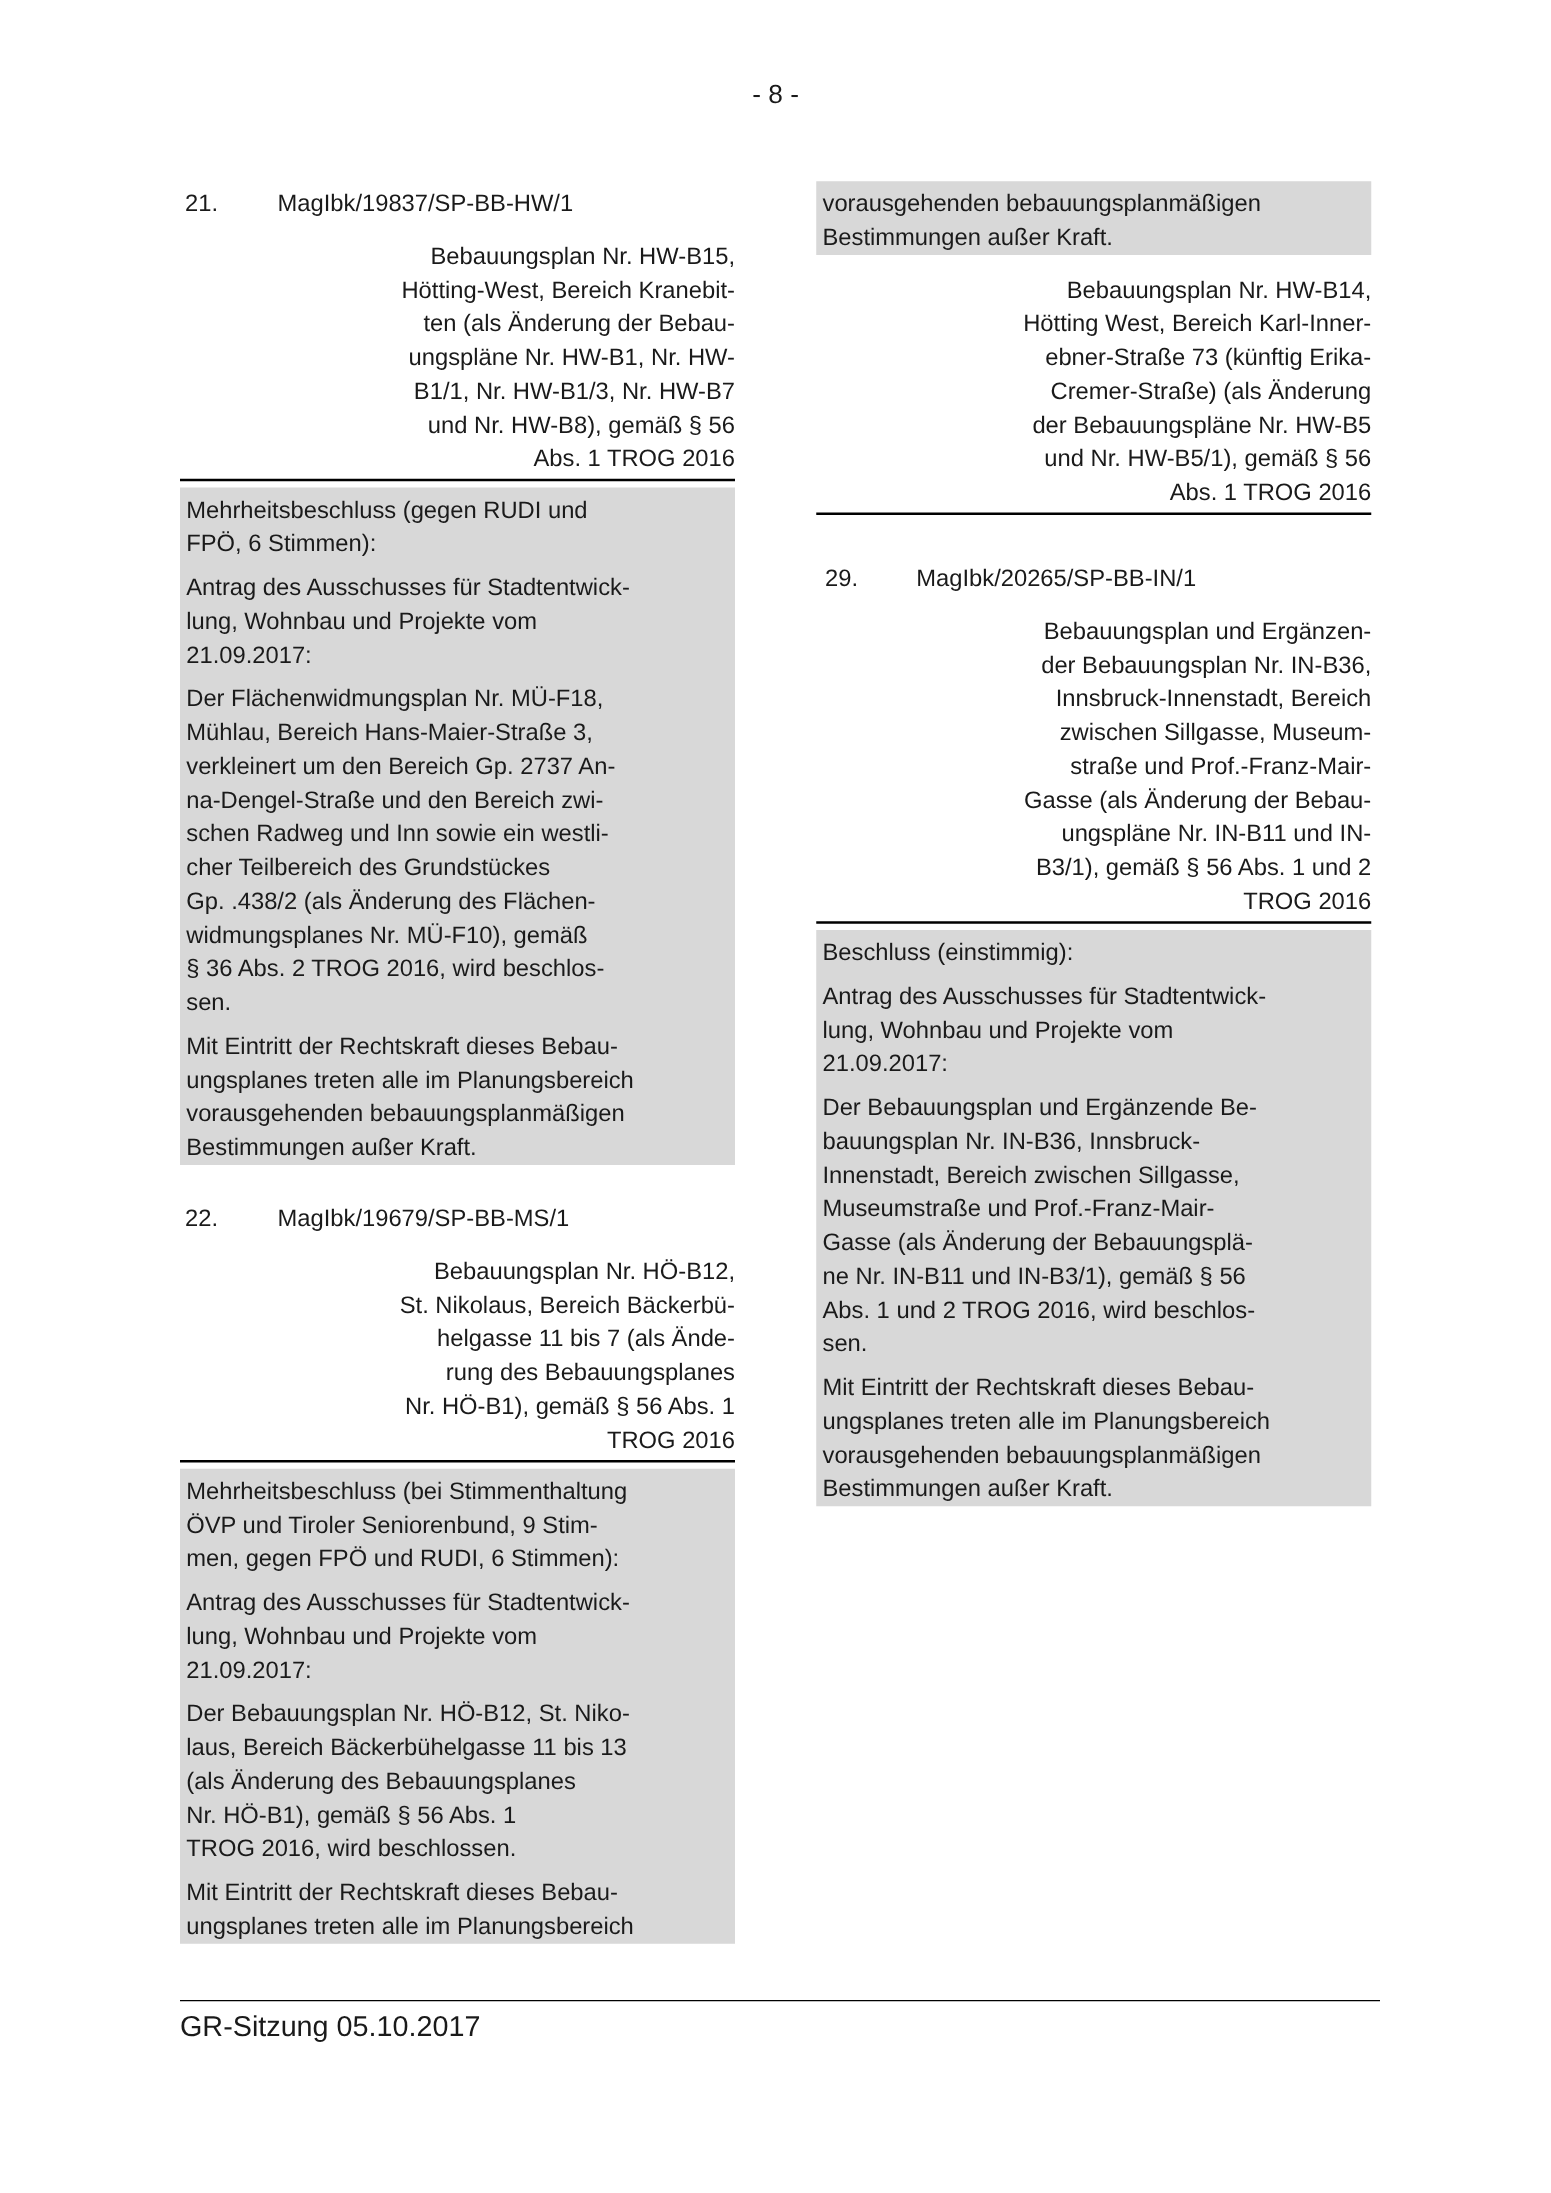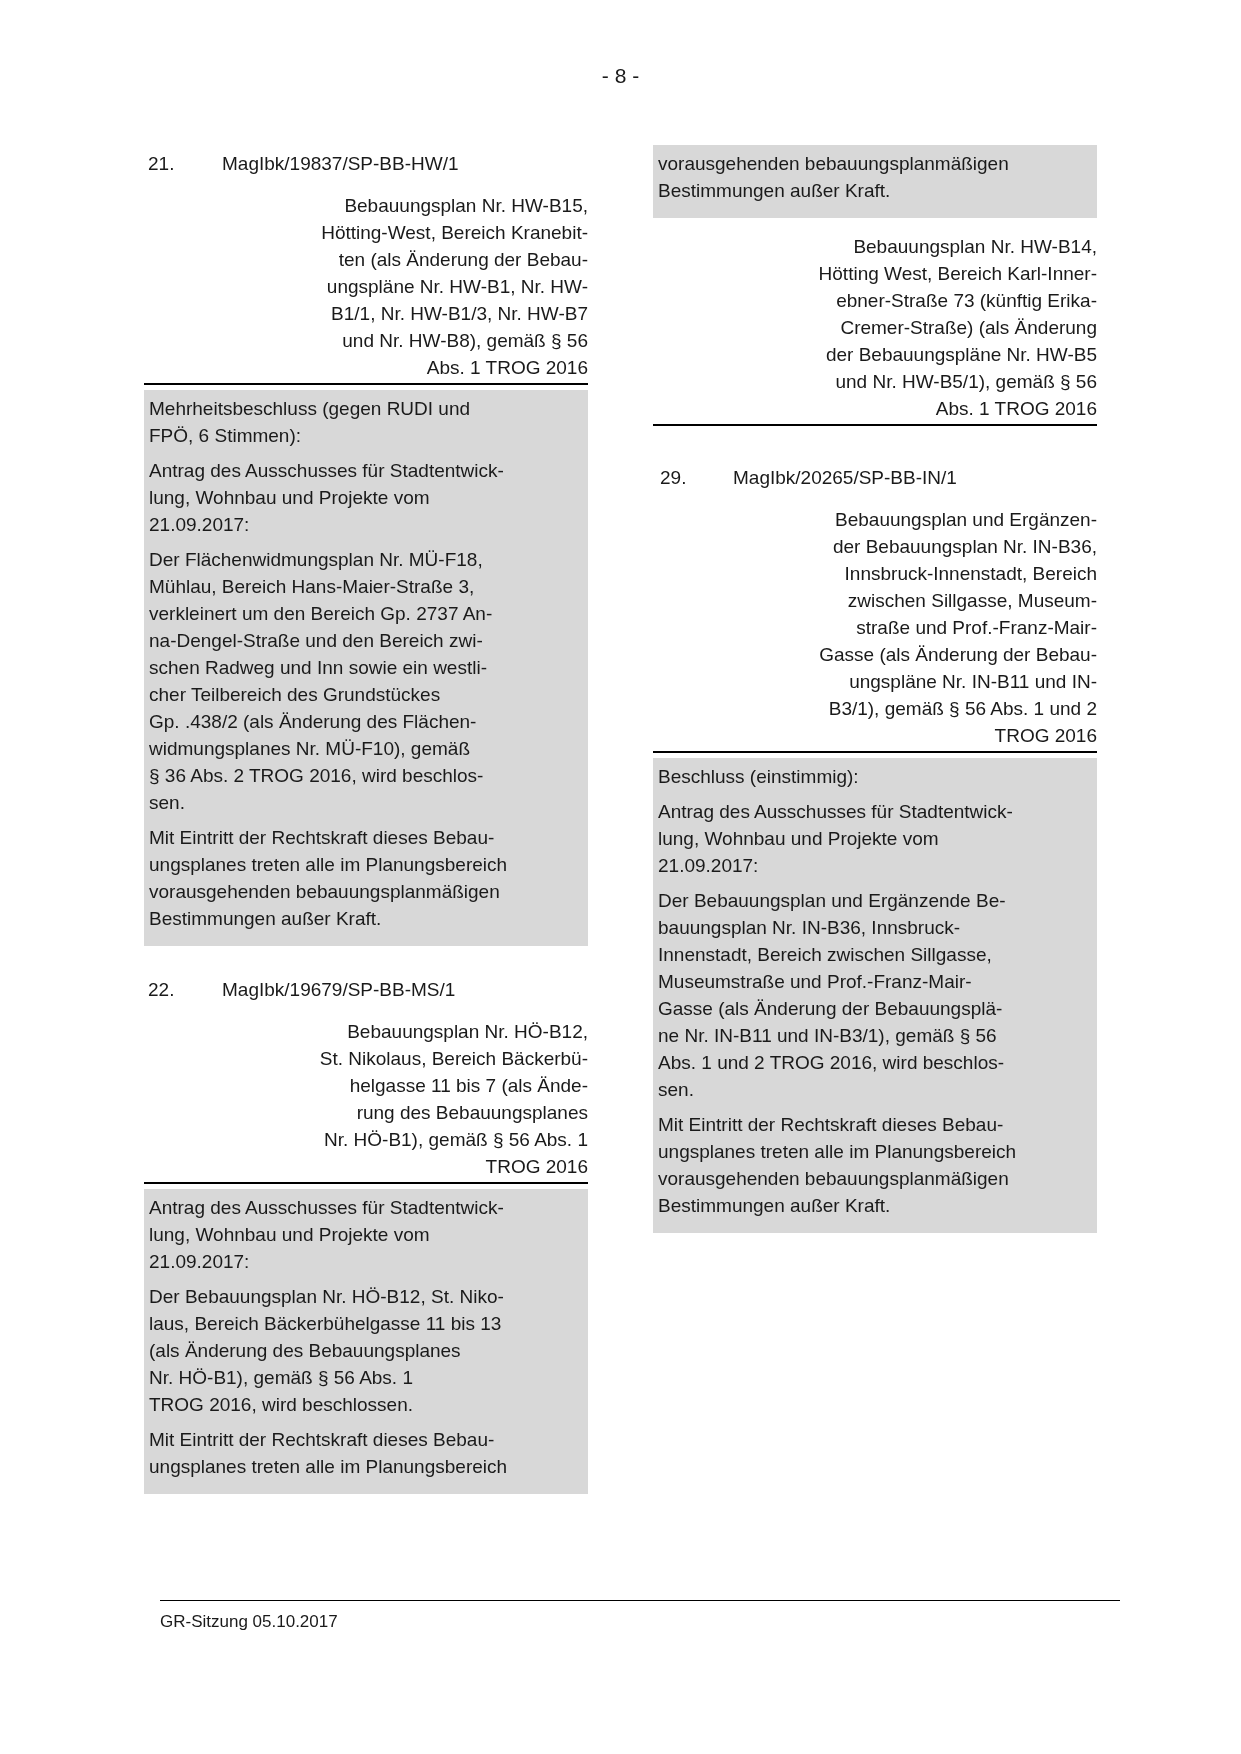"vorausgehenden bebauungsplanmäßigen" .decision { padding: 5px 6px 14px 5px -> 5px 6px 0 5px }
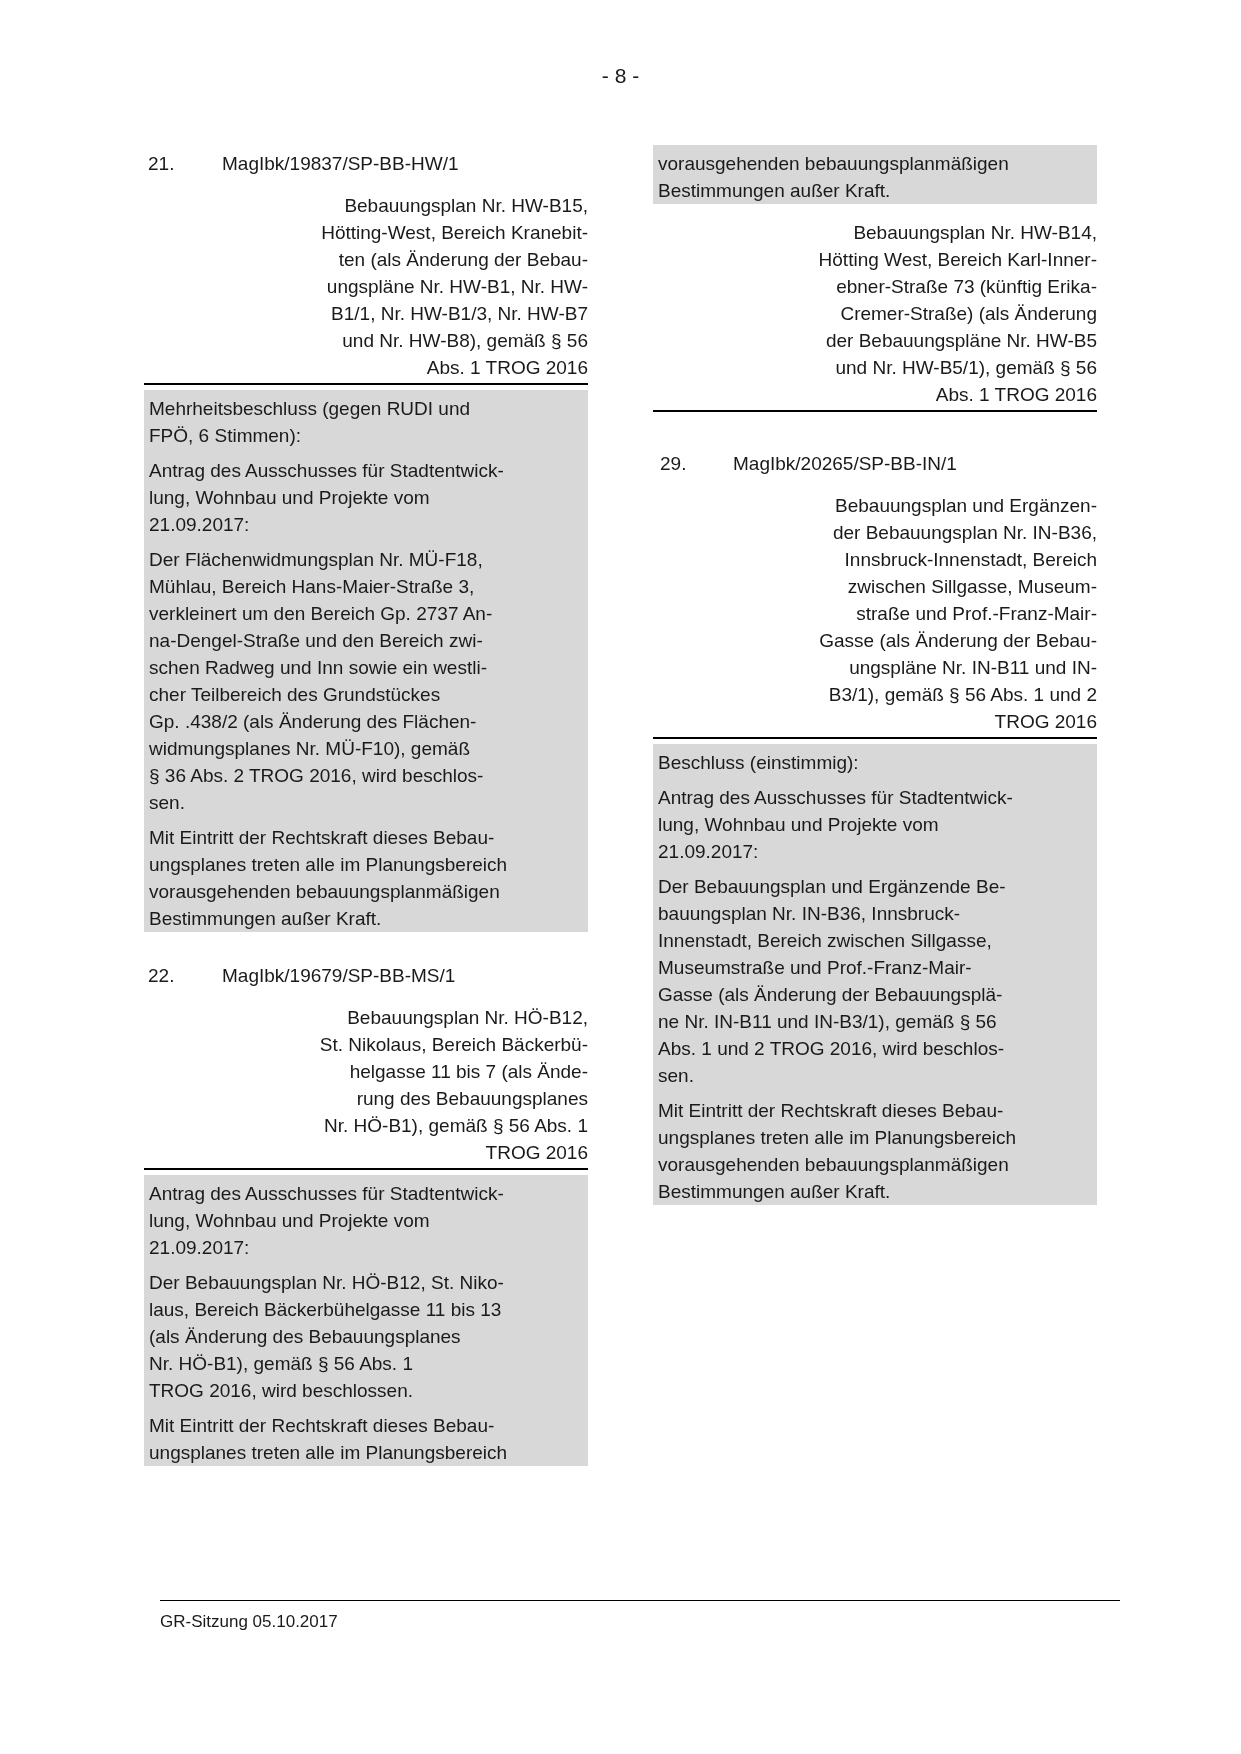"Mehrheitsbeschluss (bei Stimmenthaltung" p { html: none -> <p>Mehrheitsbeschluss (bei Stimmenthaltung ÖVP und Tiroler Seniorenbund, 9 Stim- men, gegen FPÖ und RUDI, 6 Stimmen):</p> }
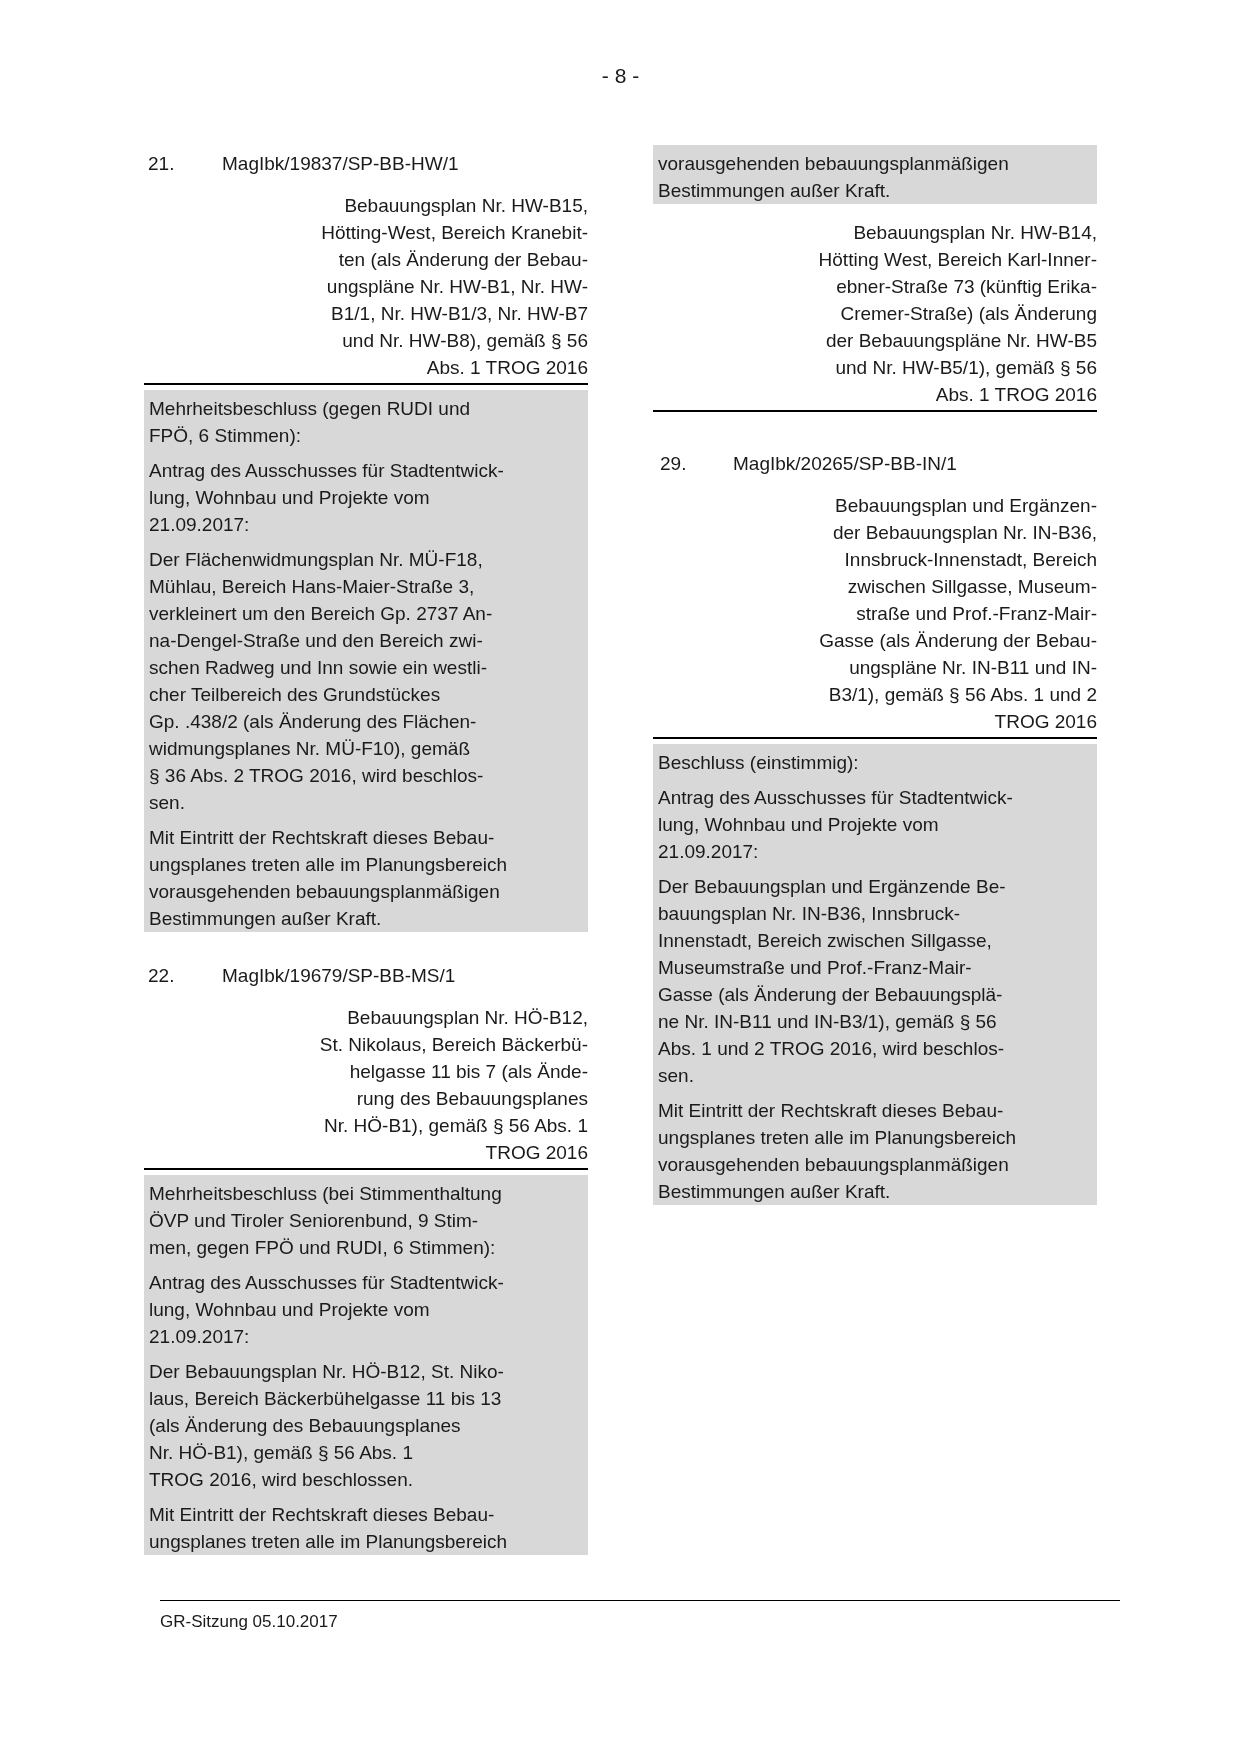"GR-Sitzung 05.10.2017" .footer { font-size: 17px -> 23px; margin-left: 16px -> none }
